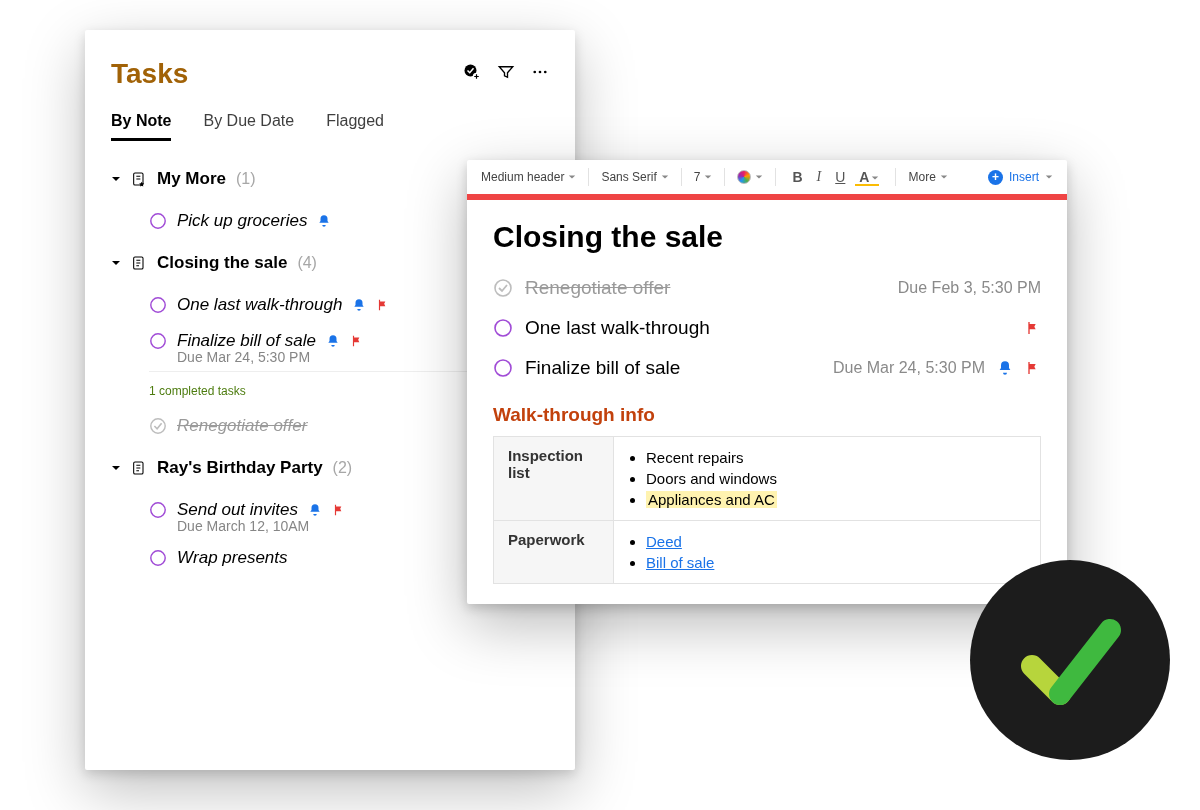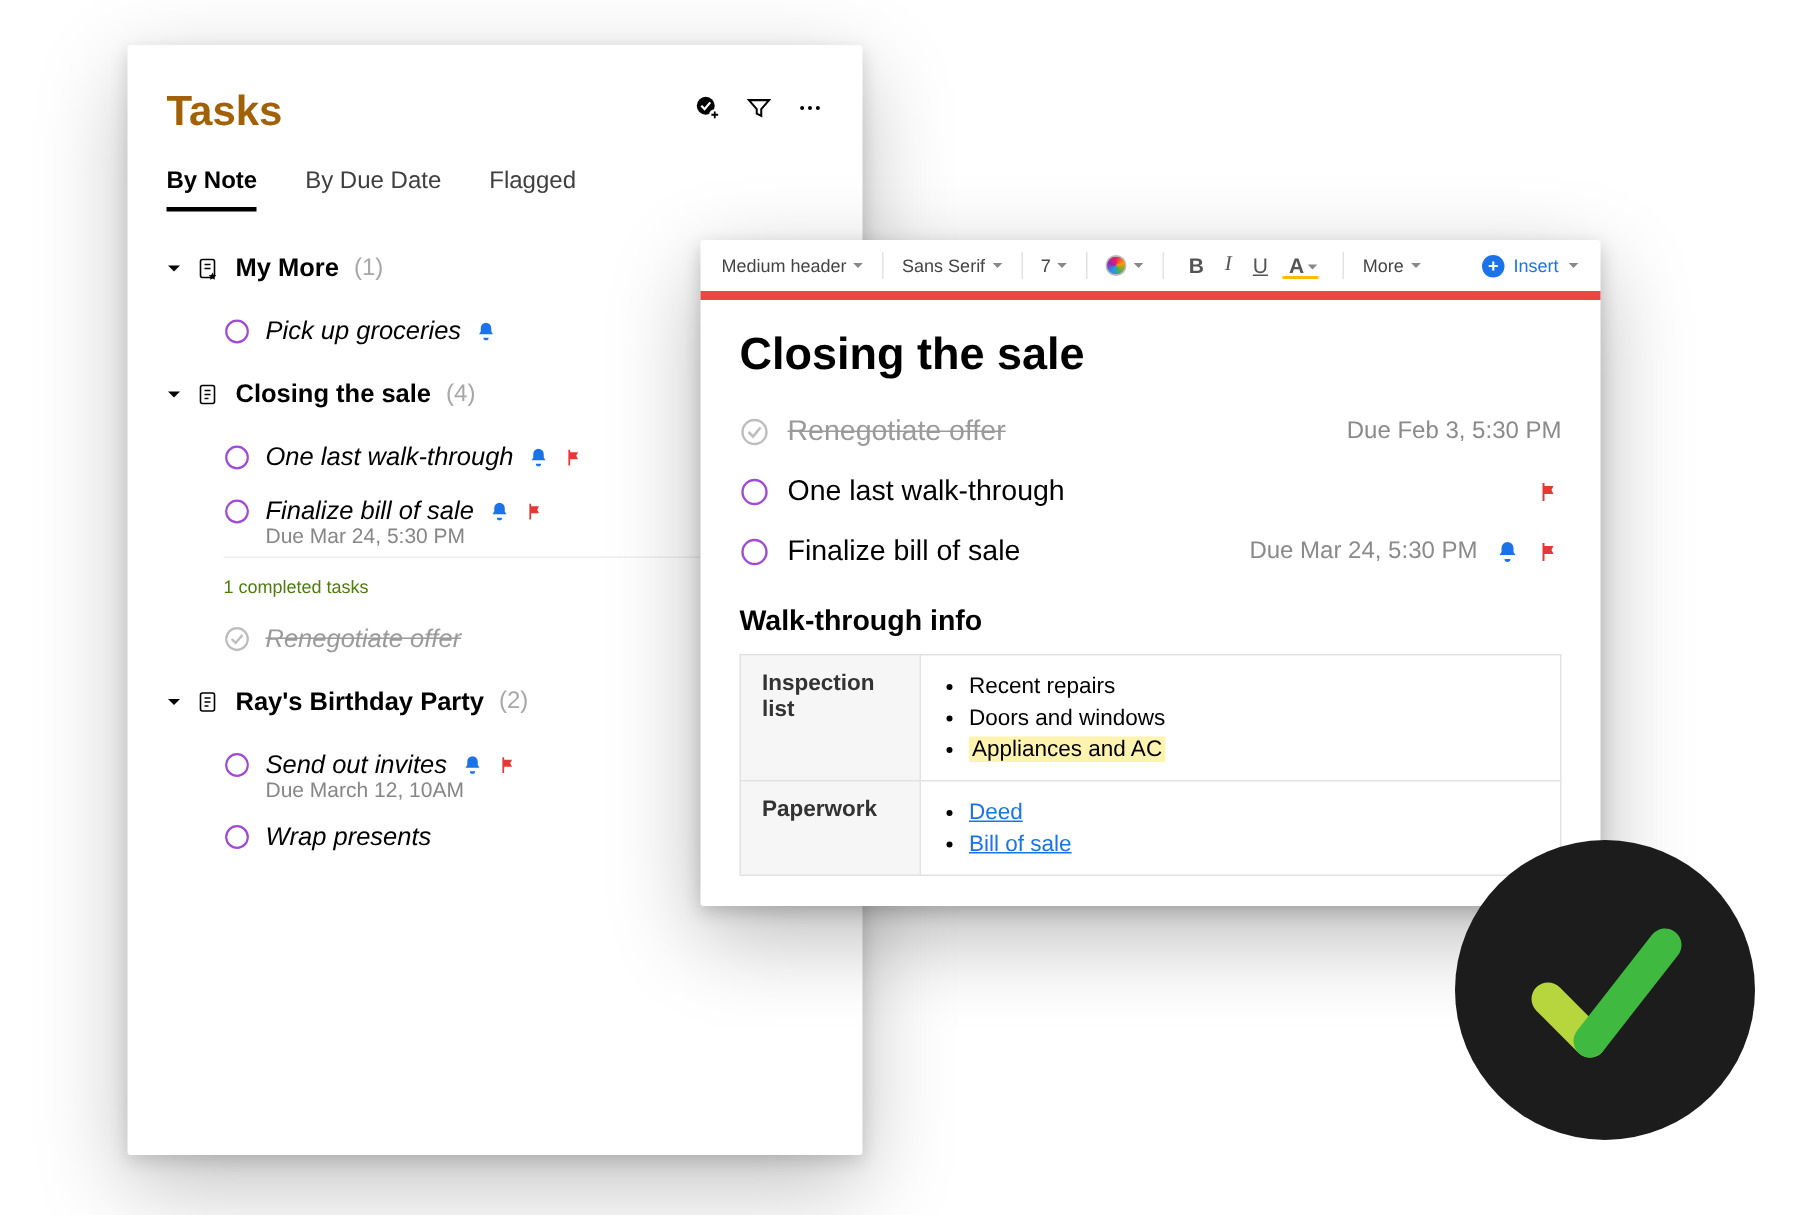"Walk-through info" .note-h2 { color: #000000 -> #c2410c }
